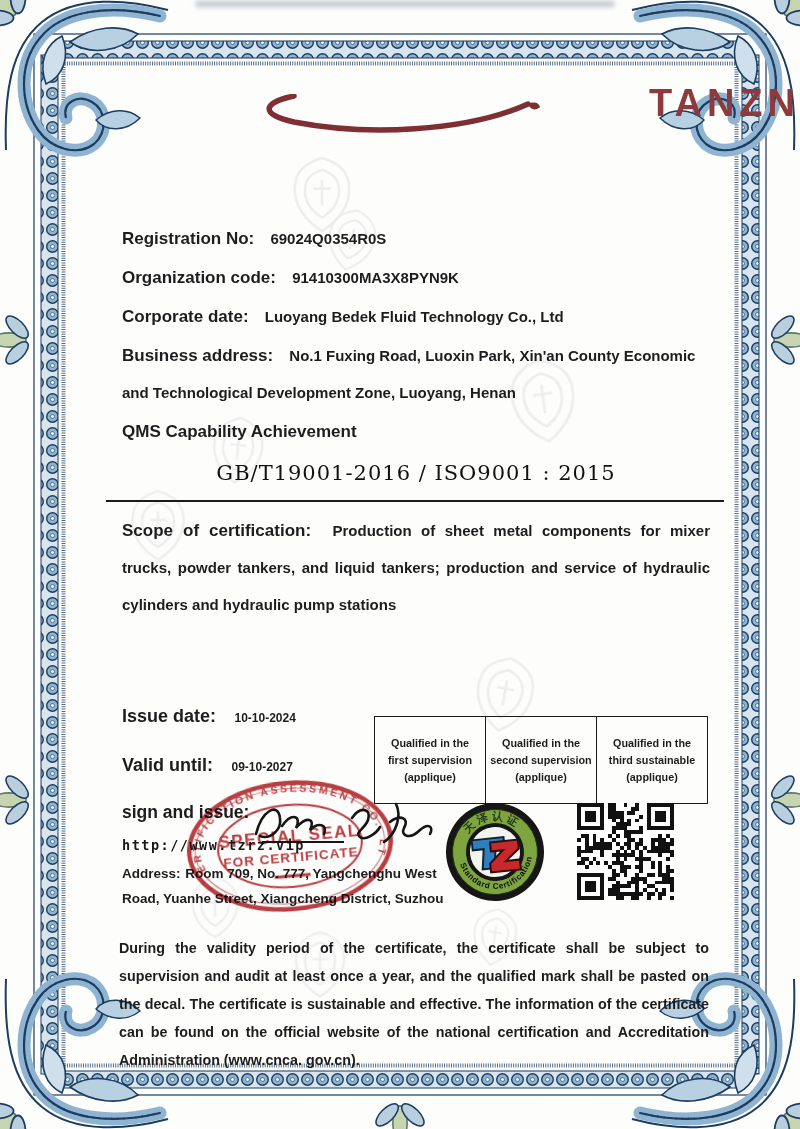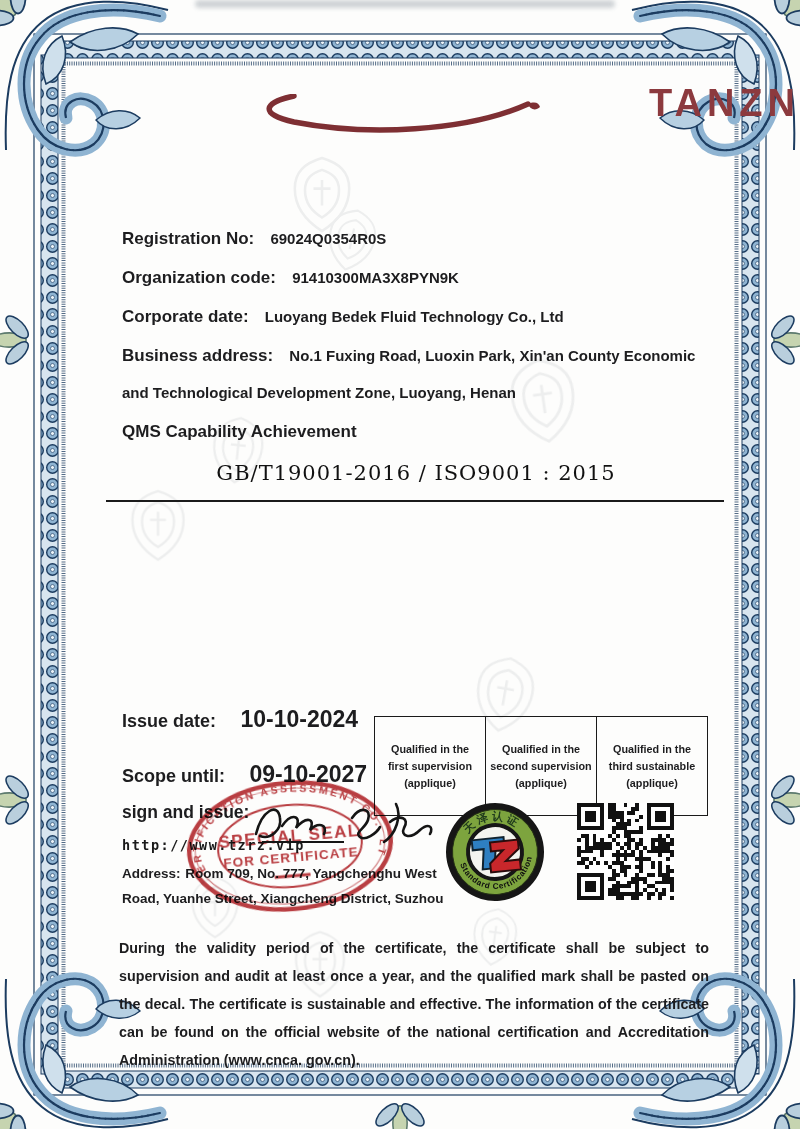"Scope of certification: Production of" p.field { html: none -> <p> <span>Scope of certification:</span> <span>Production of sheet metal components for mixer trucks, powder tankers, and liquid tankers; production and service of hydraulic cylinders and hydraulic pump stations</span> </p> }
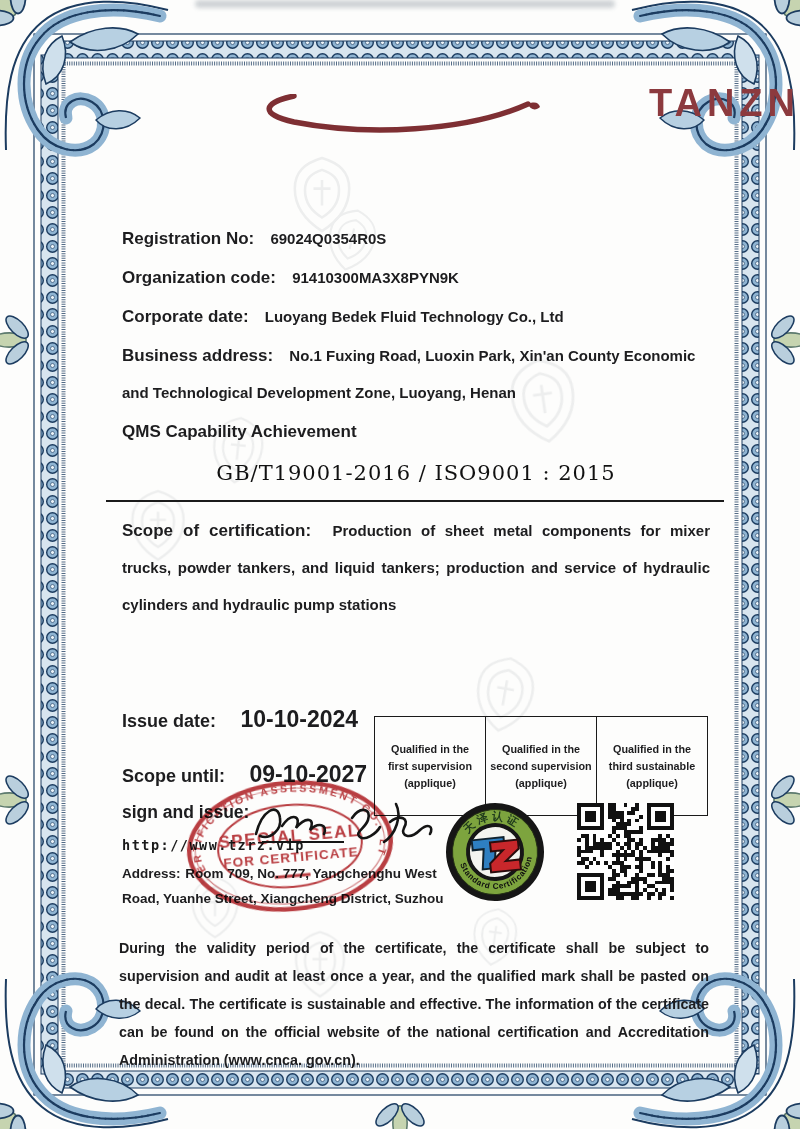"10-10-2024" .dates .val { font-size: 23px -> 12px; margin-left: 20px -> 14px }
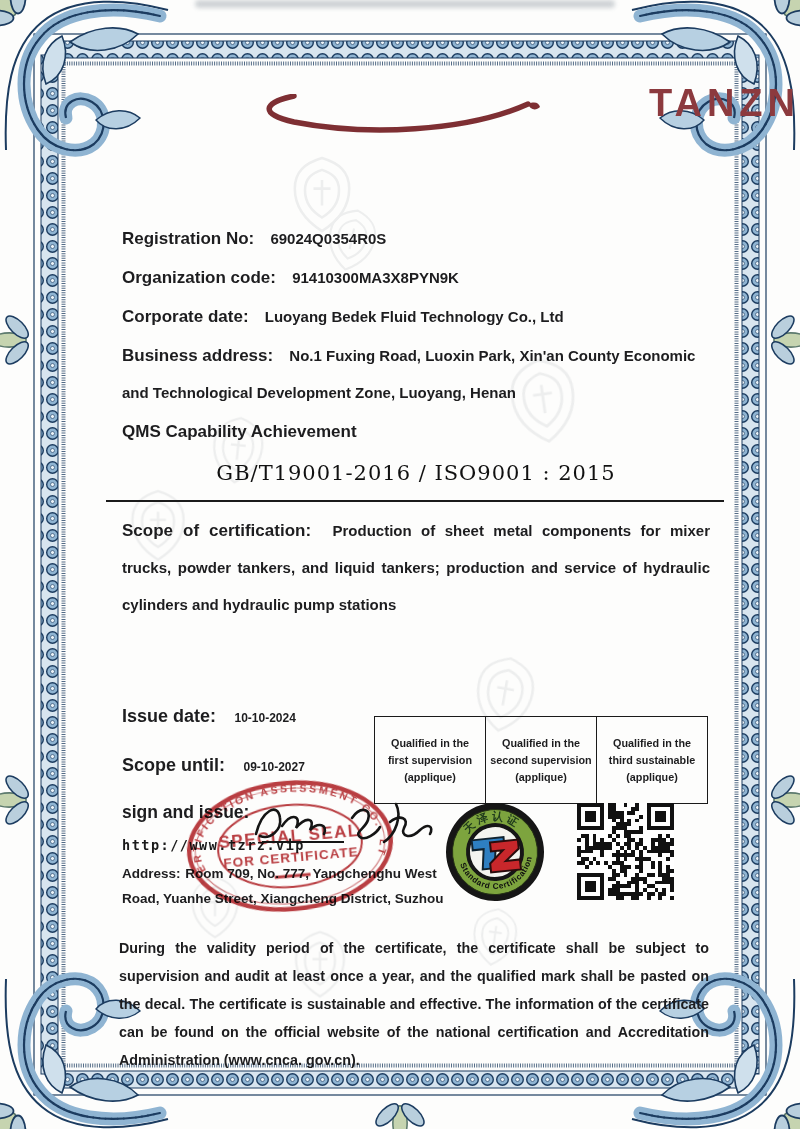"Scope until:" span.lbl { text: Scope -> Valid }
